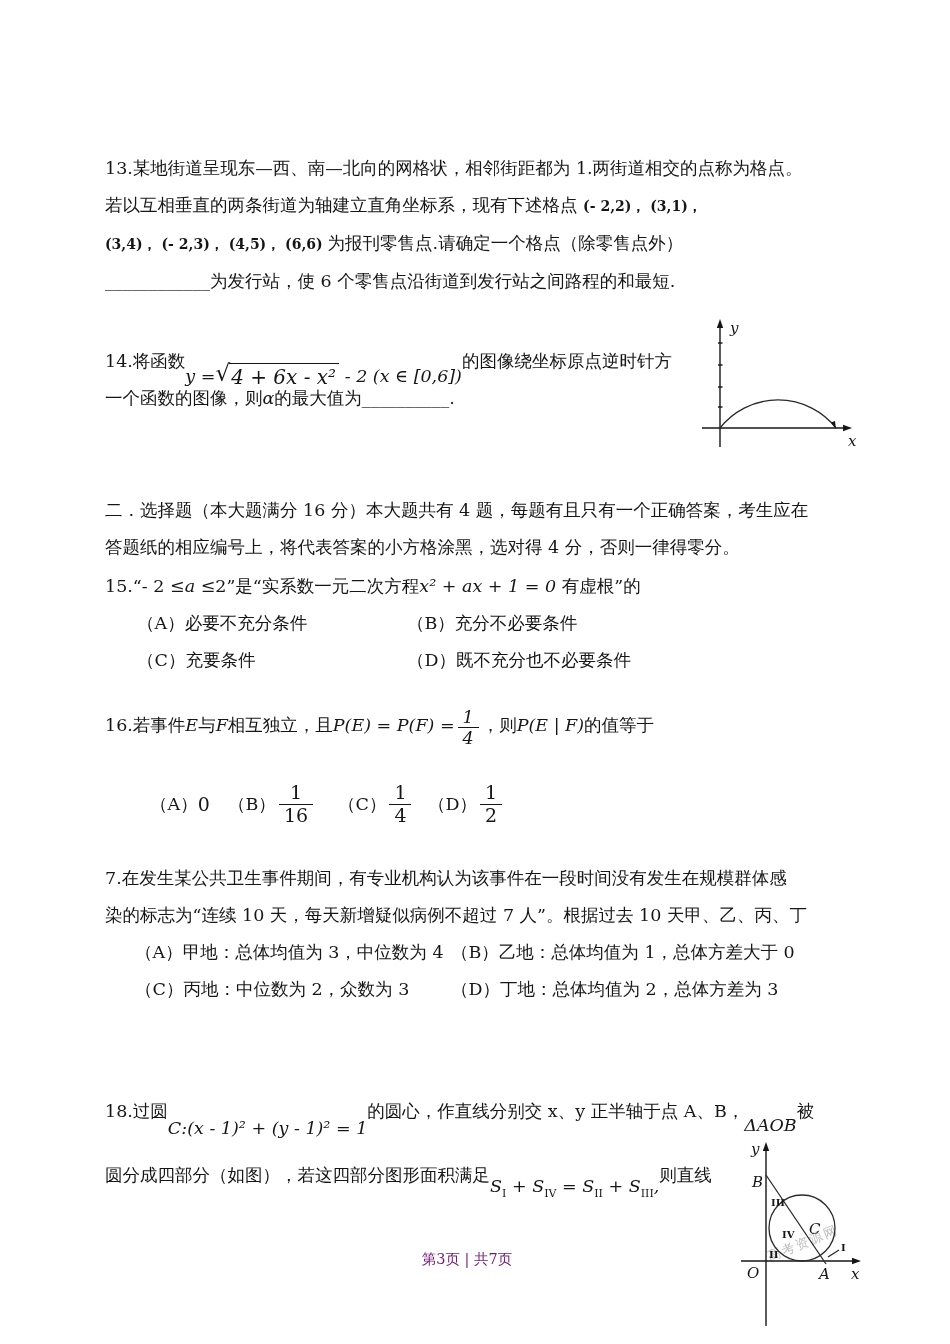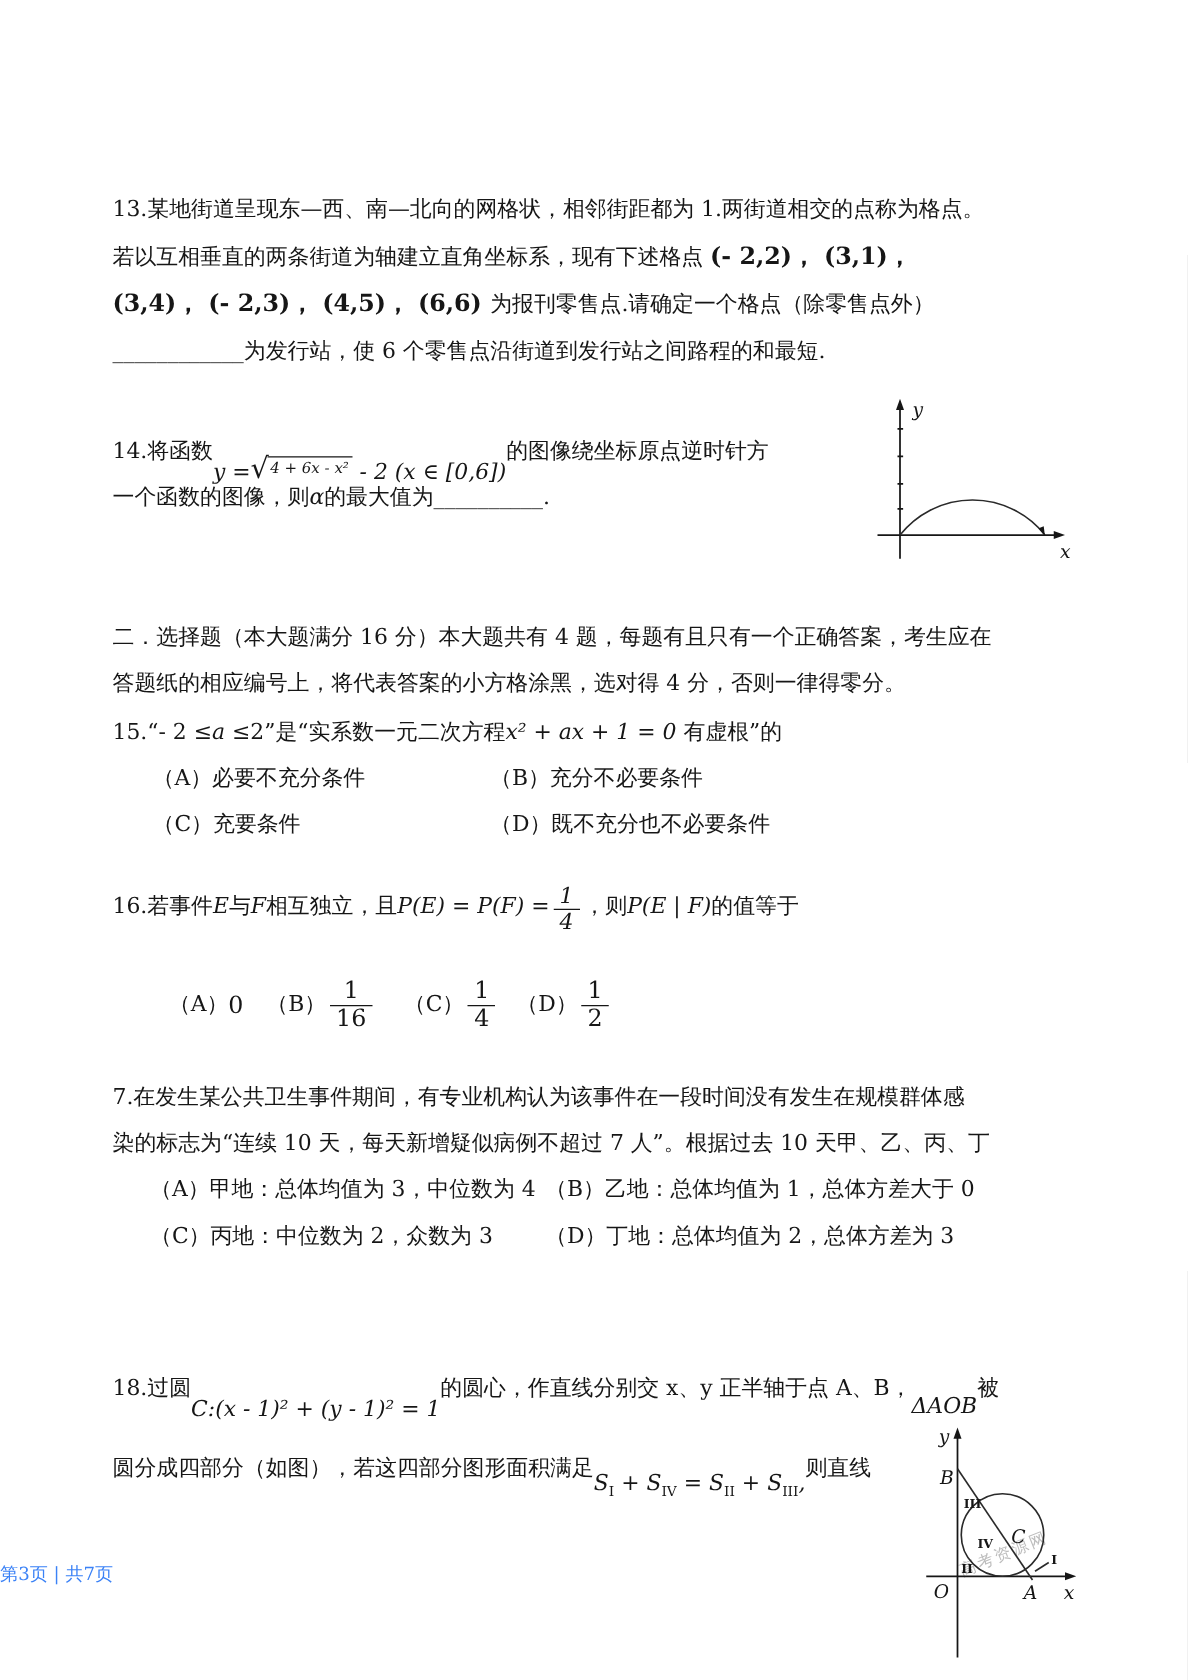"13.某地街道呈现东—西、南—北向的网格状，相邻街距都为" .blk { left: 90px -> 105px }
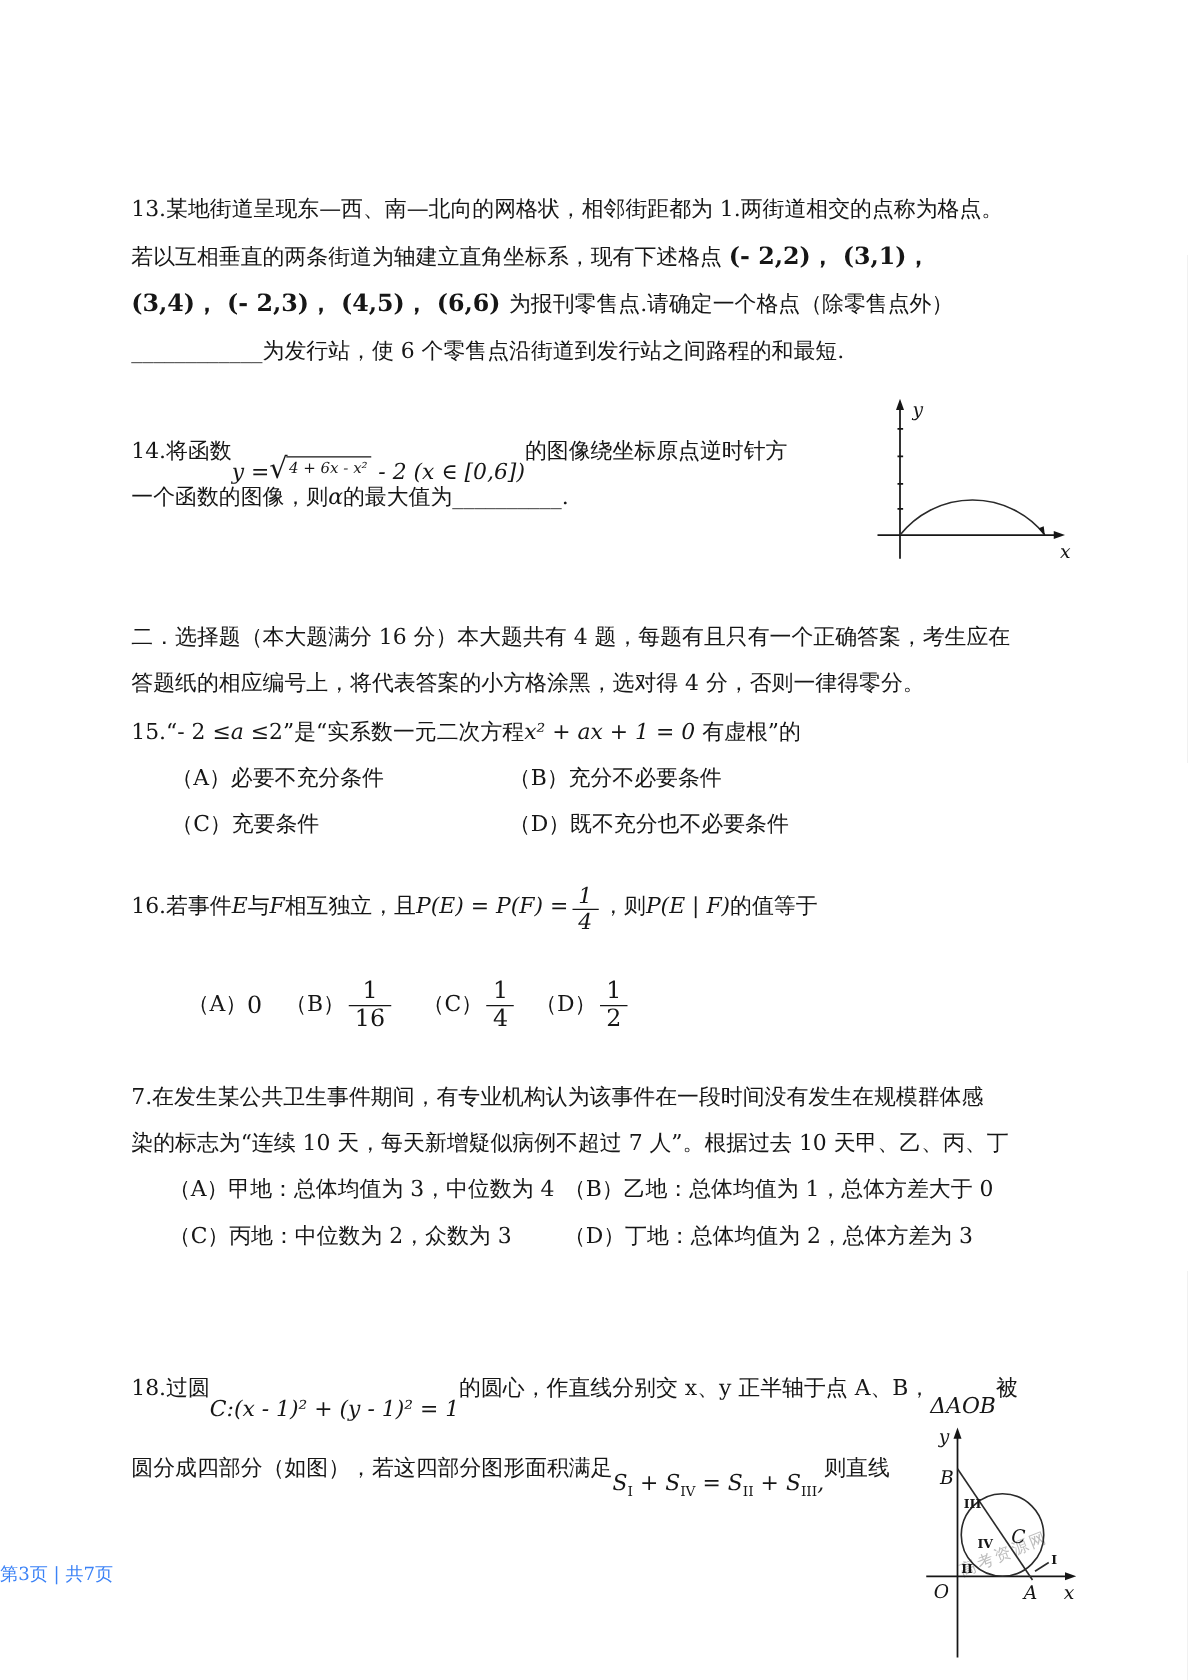"(- 2,2)， (3,1)，" .mb { font-size: 19px -> 14px }
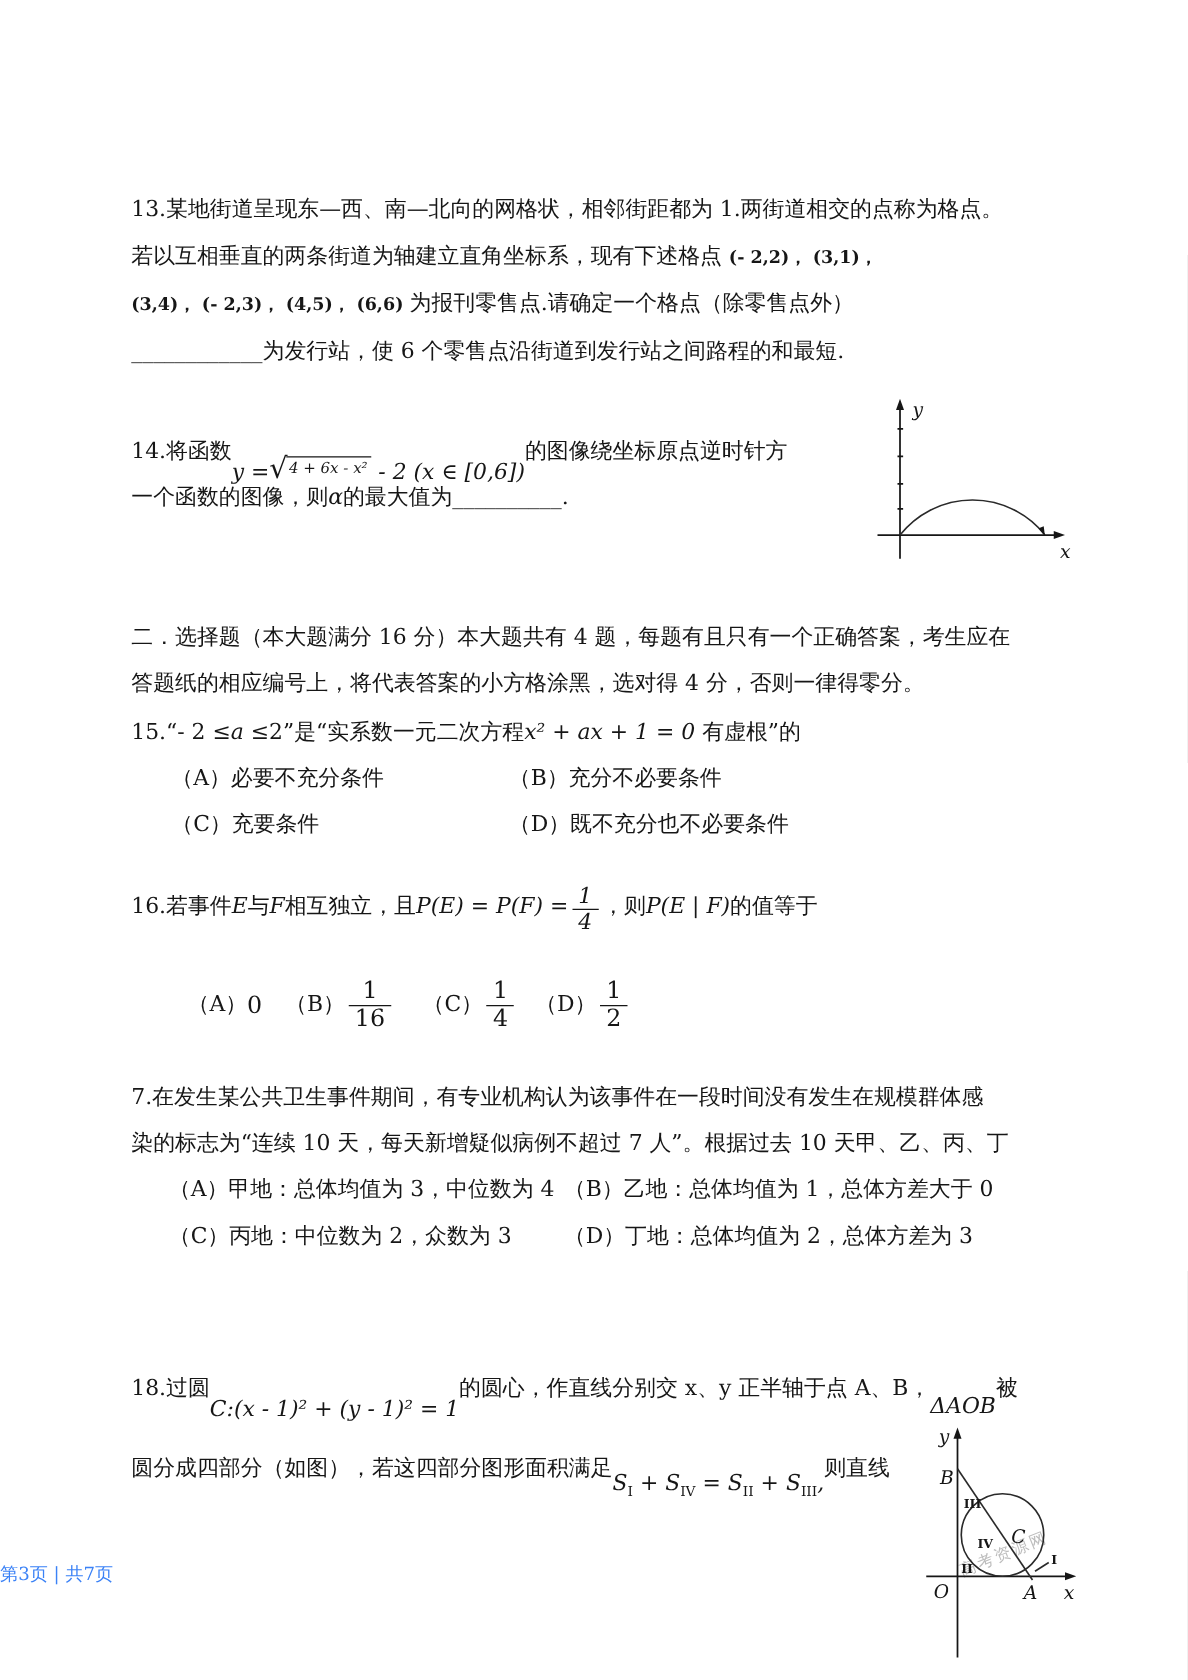"4 + 6x - x²" .sqrt .rad { font-size: 12px -> 20px }
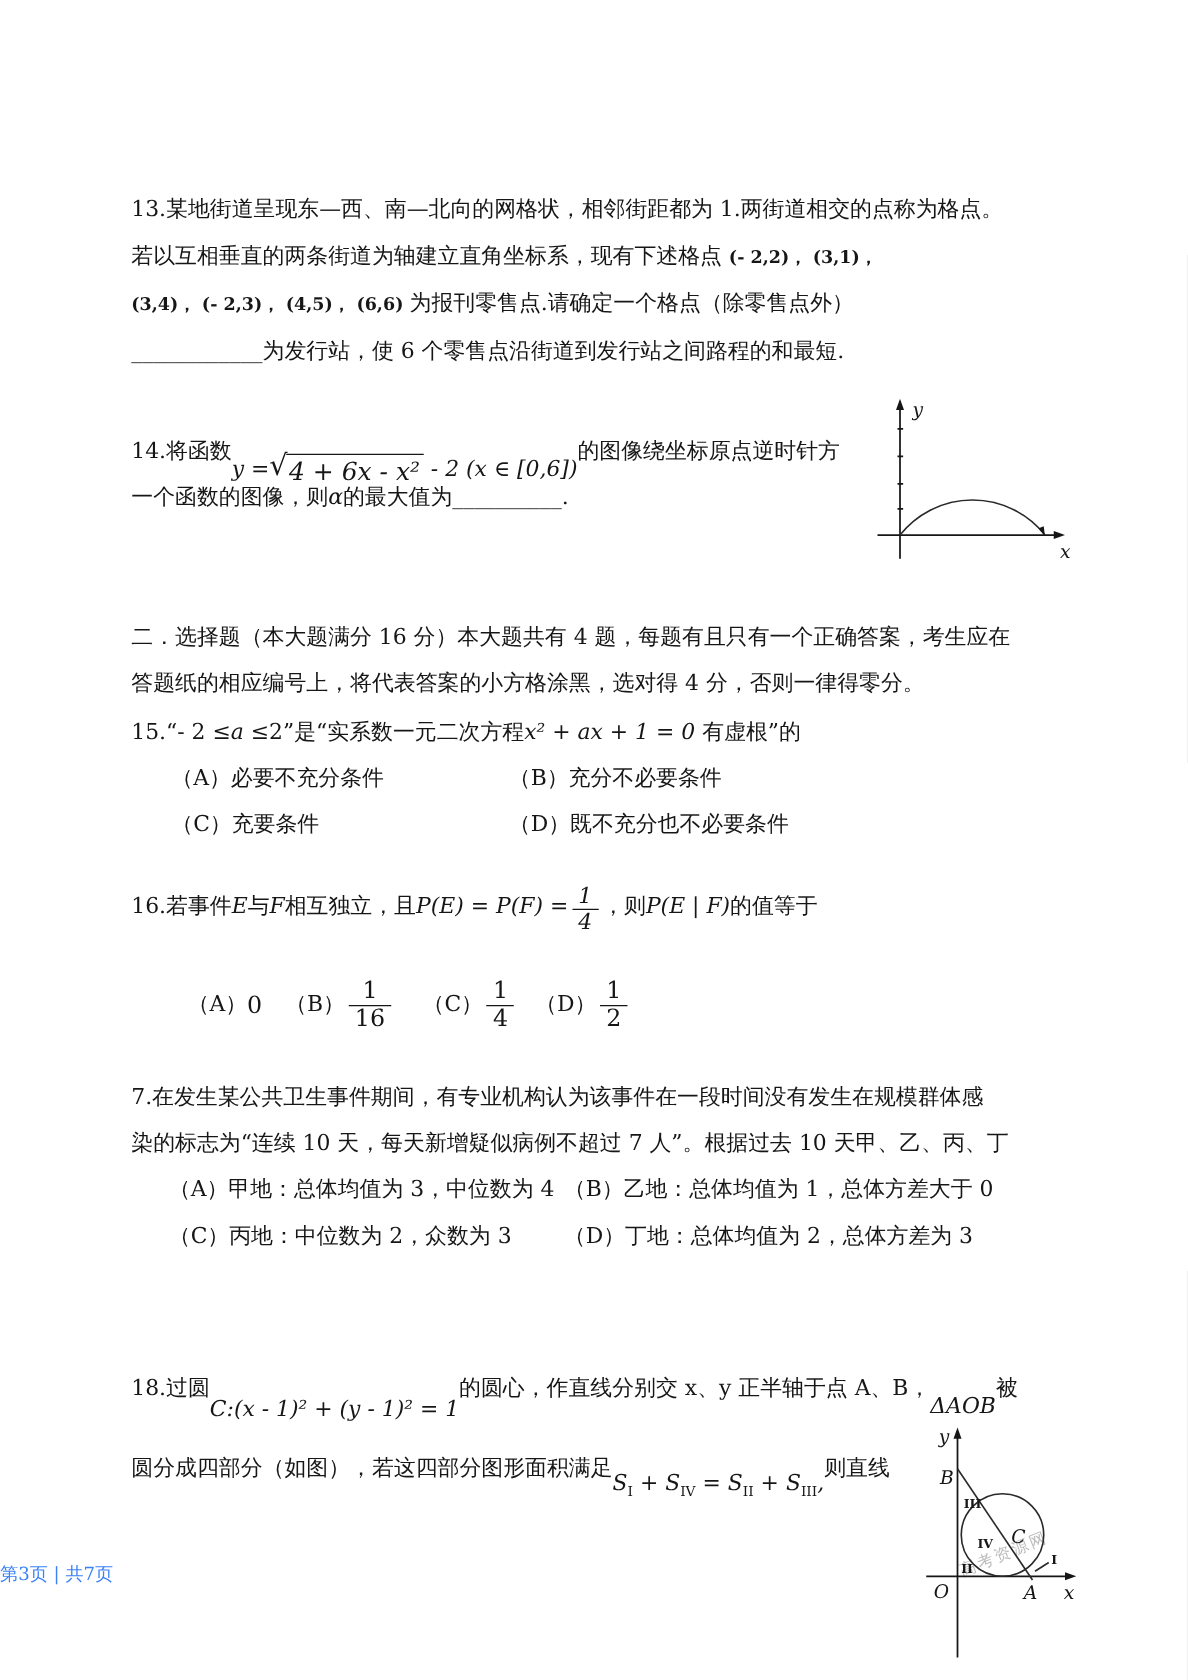"第3页 | 共7页" .footer { color: #3b82f6 -> #701a75; text-align: none -> center }
